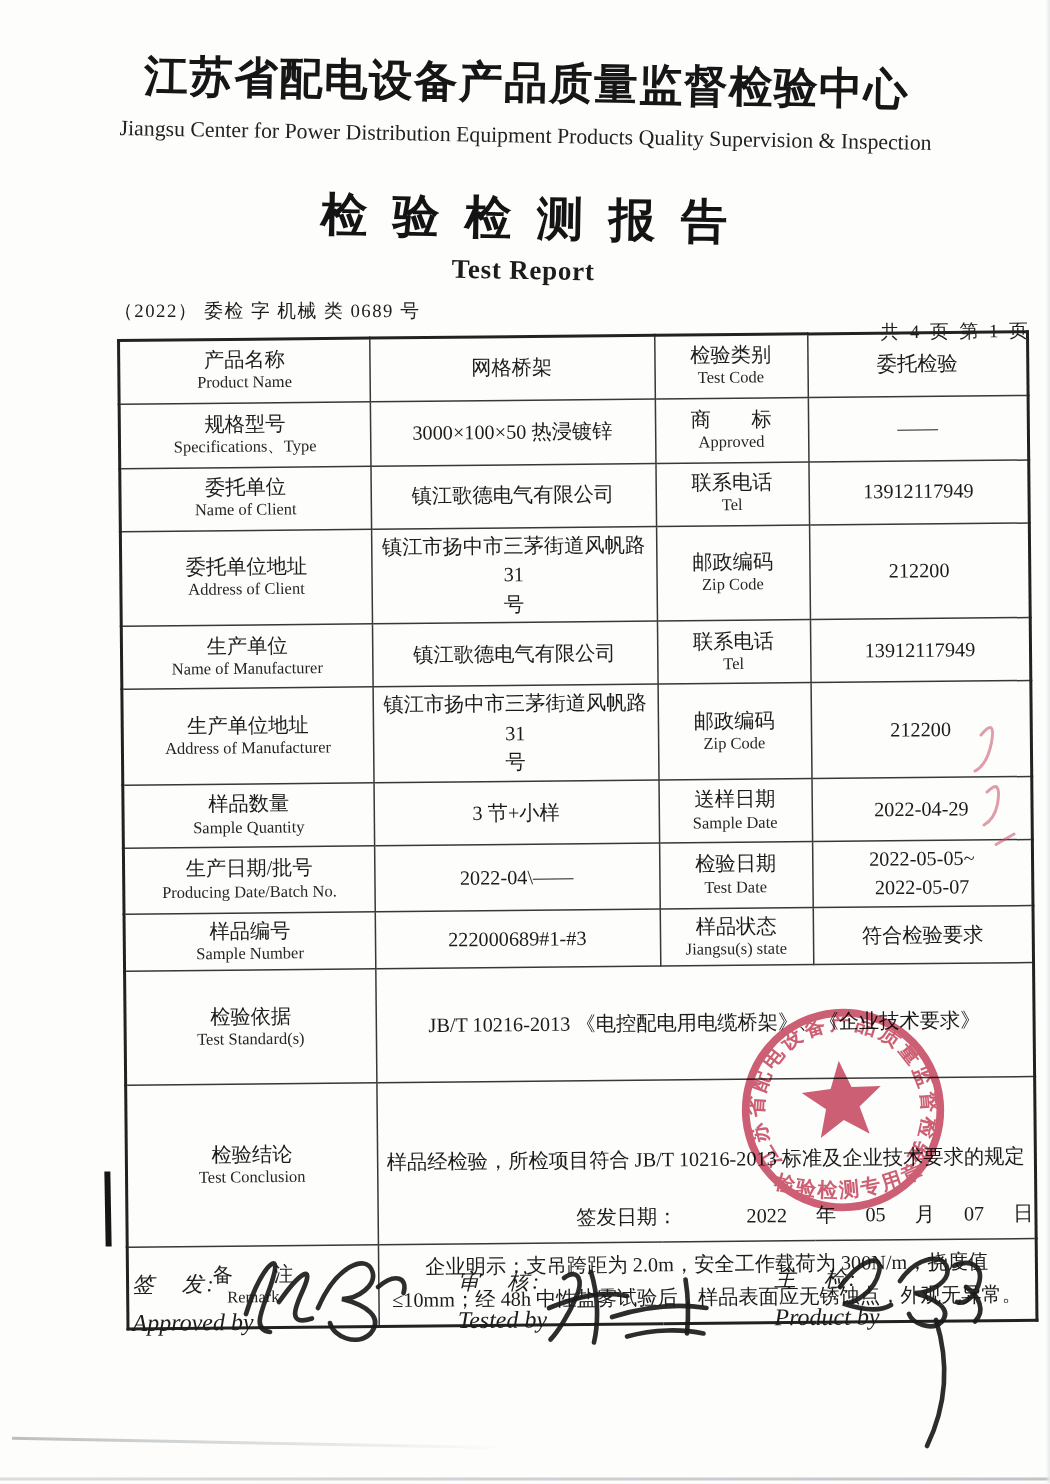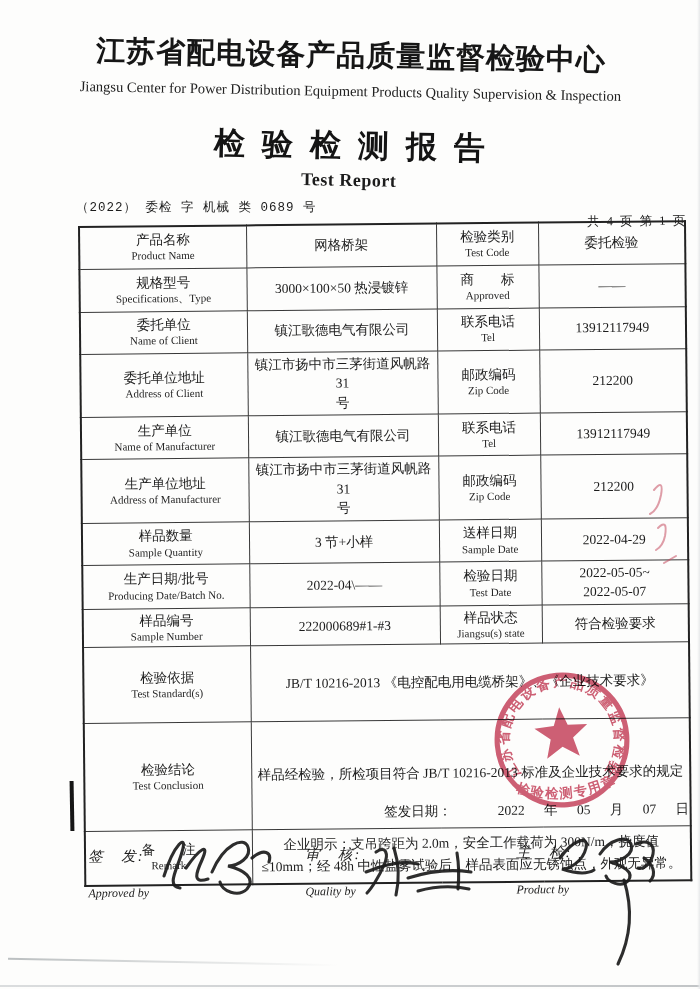"（2022） 委检 字 机械 类" .report-no { font-family: Liberation Mono, monospace -> none }
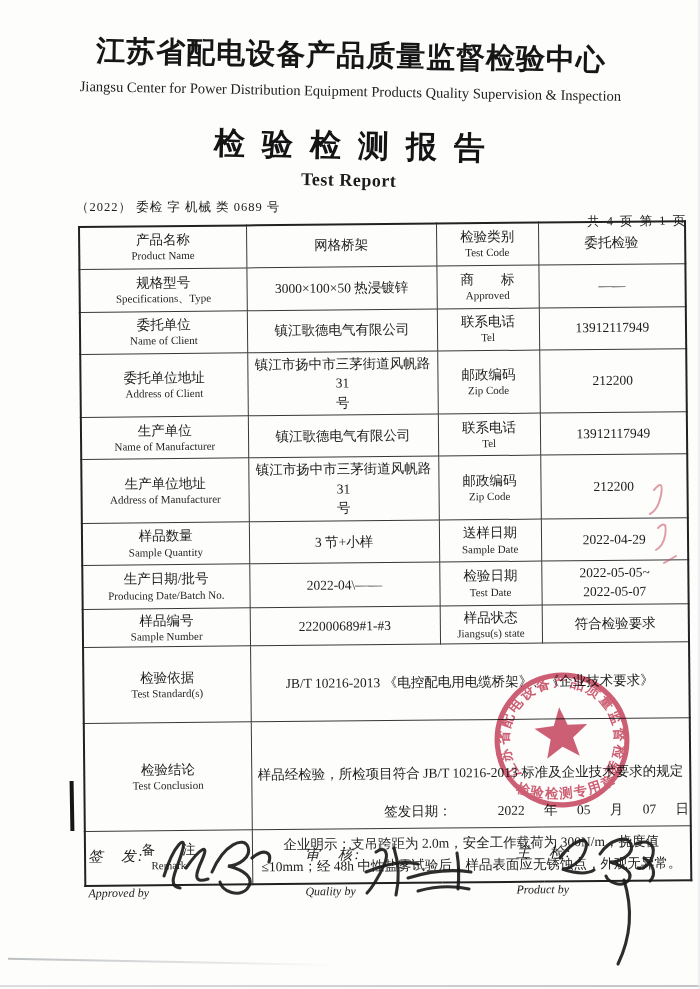"Approved by" .sig-en { font-size: 12px -> 16px; margin-top: 20px -> 8px }
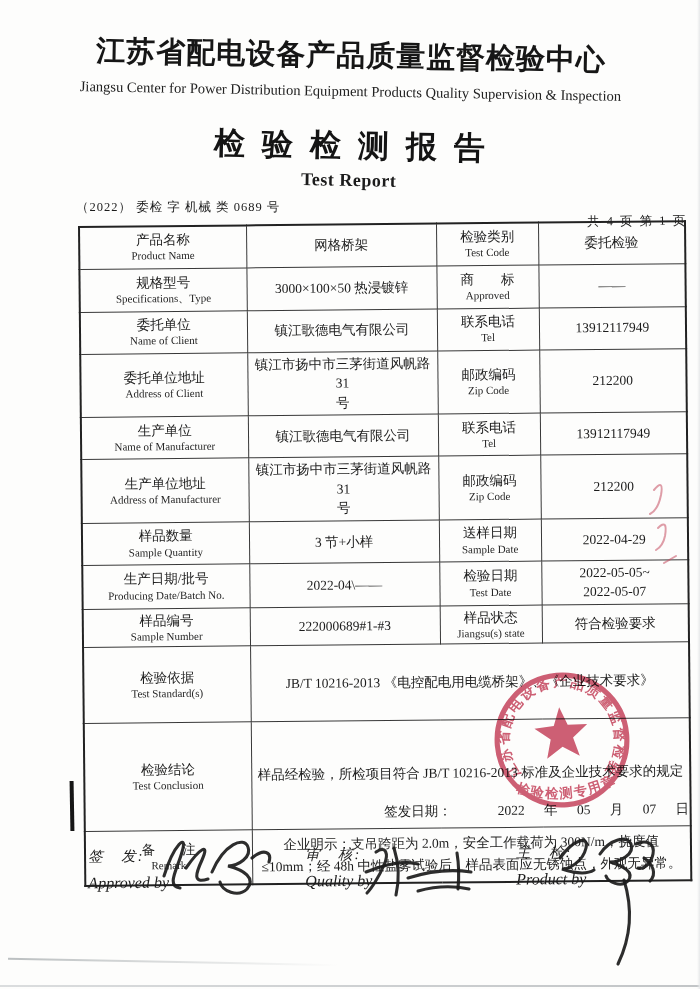"Quality by" div.sig-en { text: Quality -> Tested }
